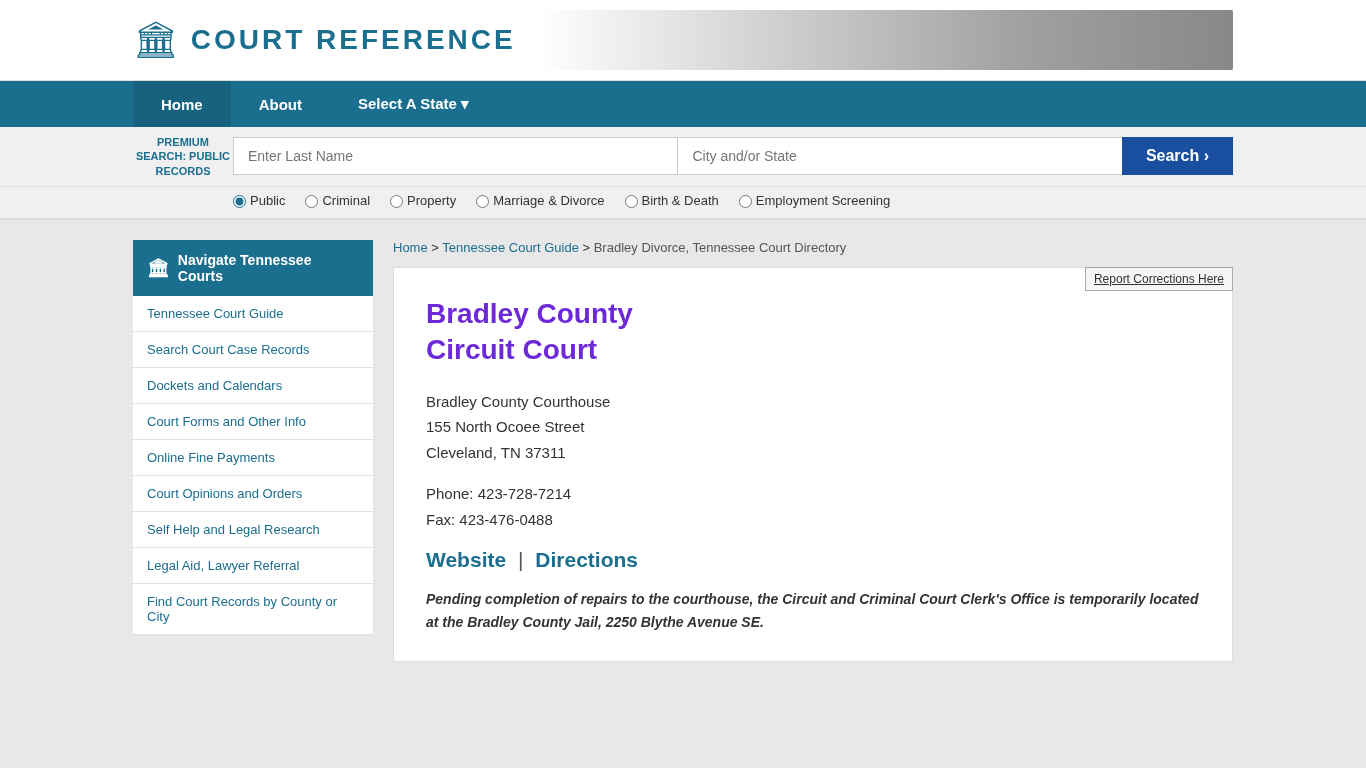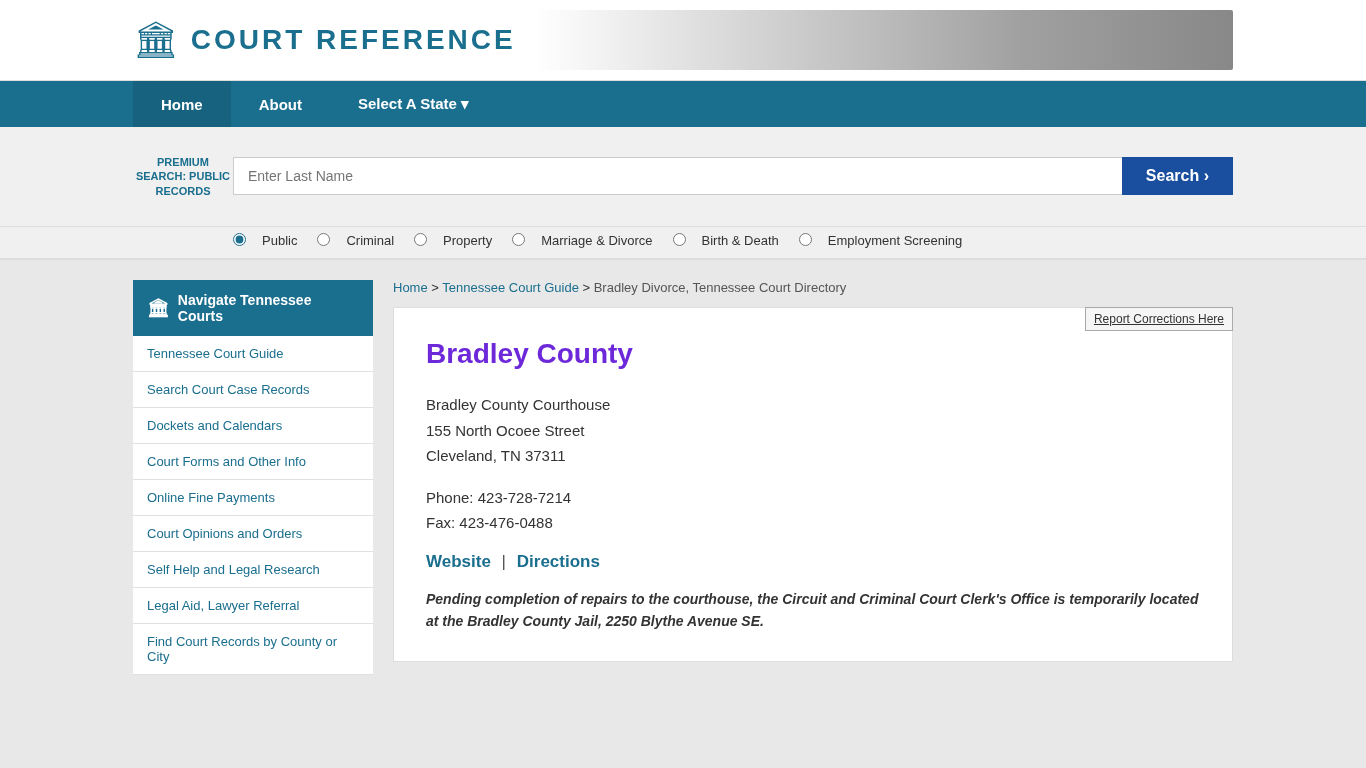"PREMIUM SEARCH: PUBLIC RECORDS" #search-bar { padding: 28px 0 -> 8px 0 }
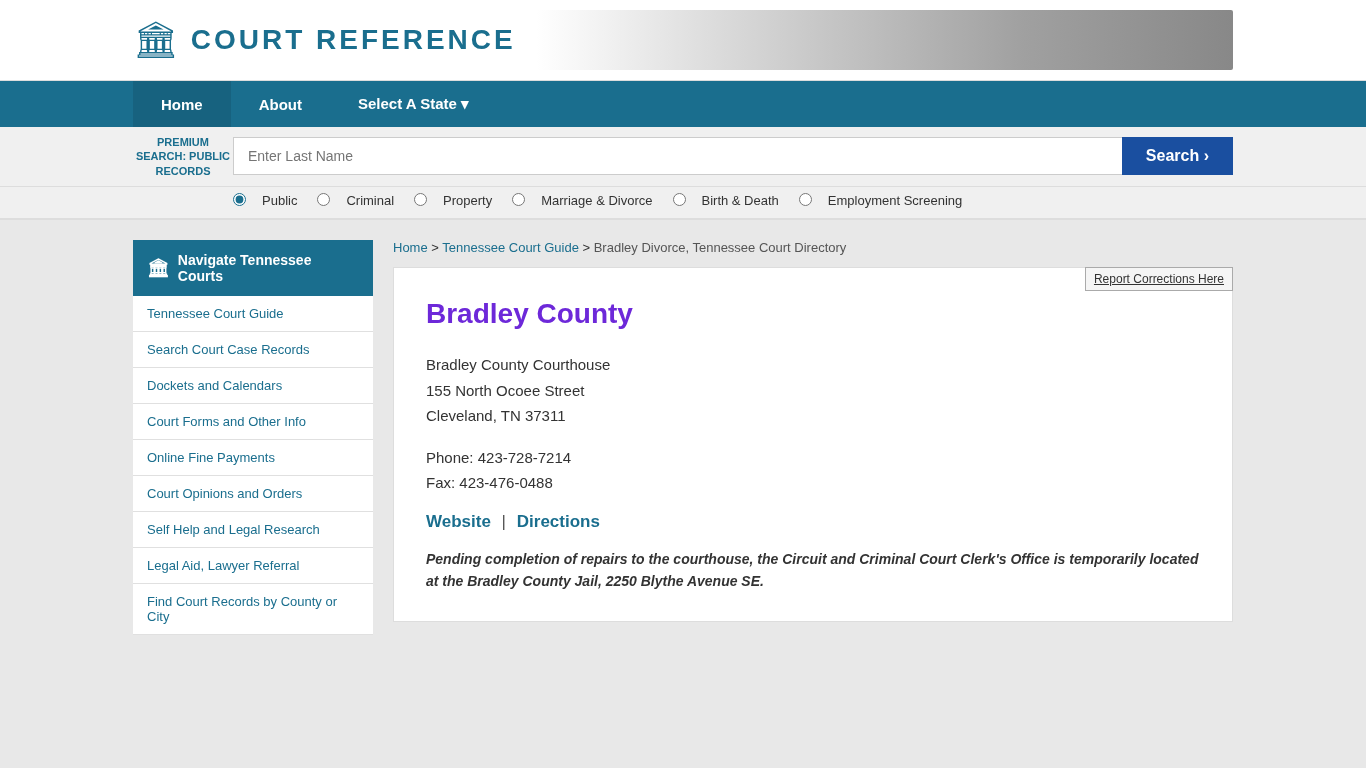"City and/or State" input.search-input { html: none -> <input> }
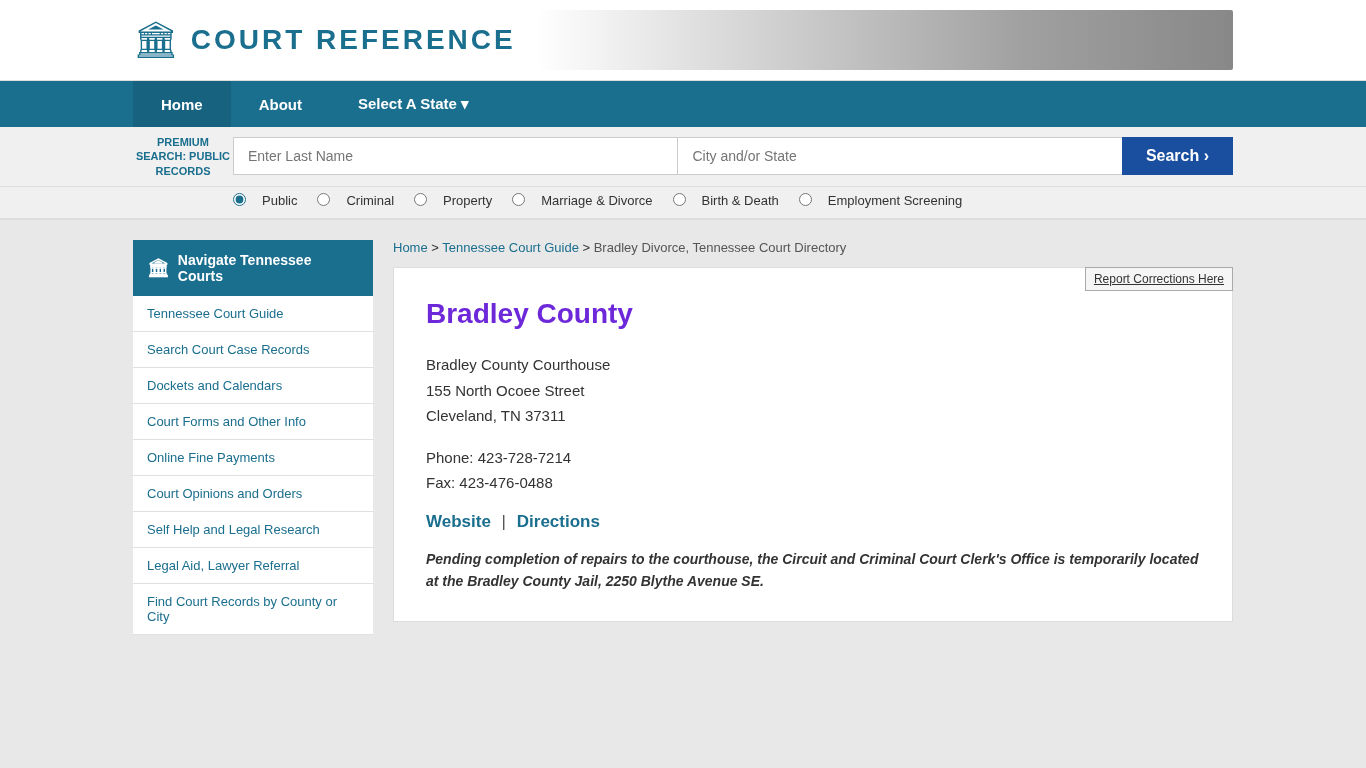"Public" .radio-option { align-items: flex-start -> flex-end; gap: 16px -> 4px }
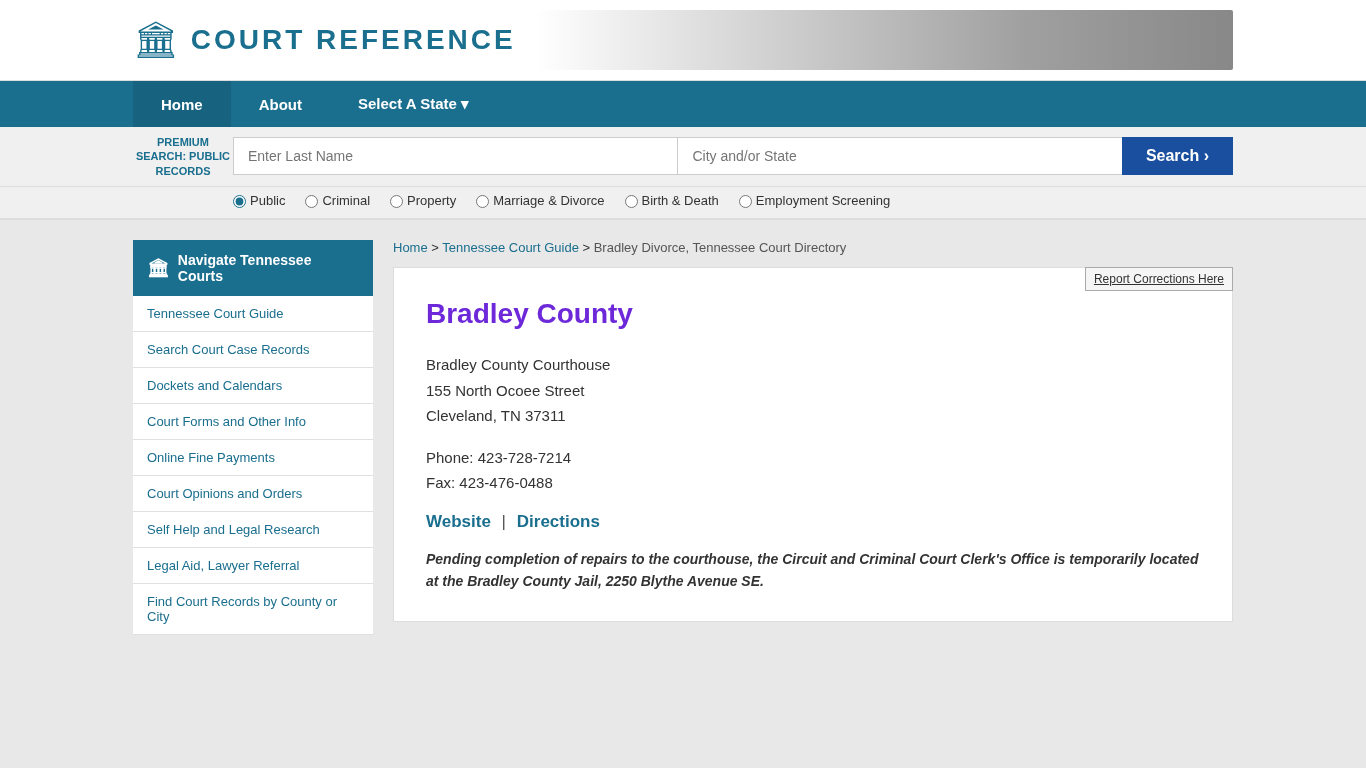"Circuit Court" span { html: none -> <span>Circuit Court</span> }
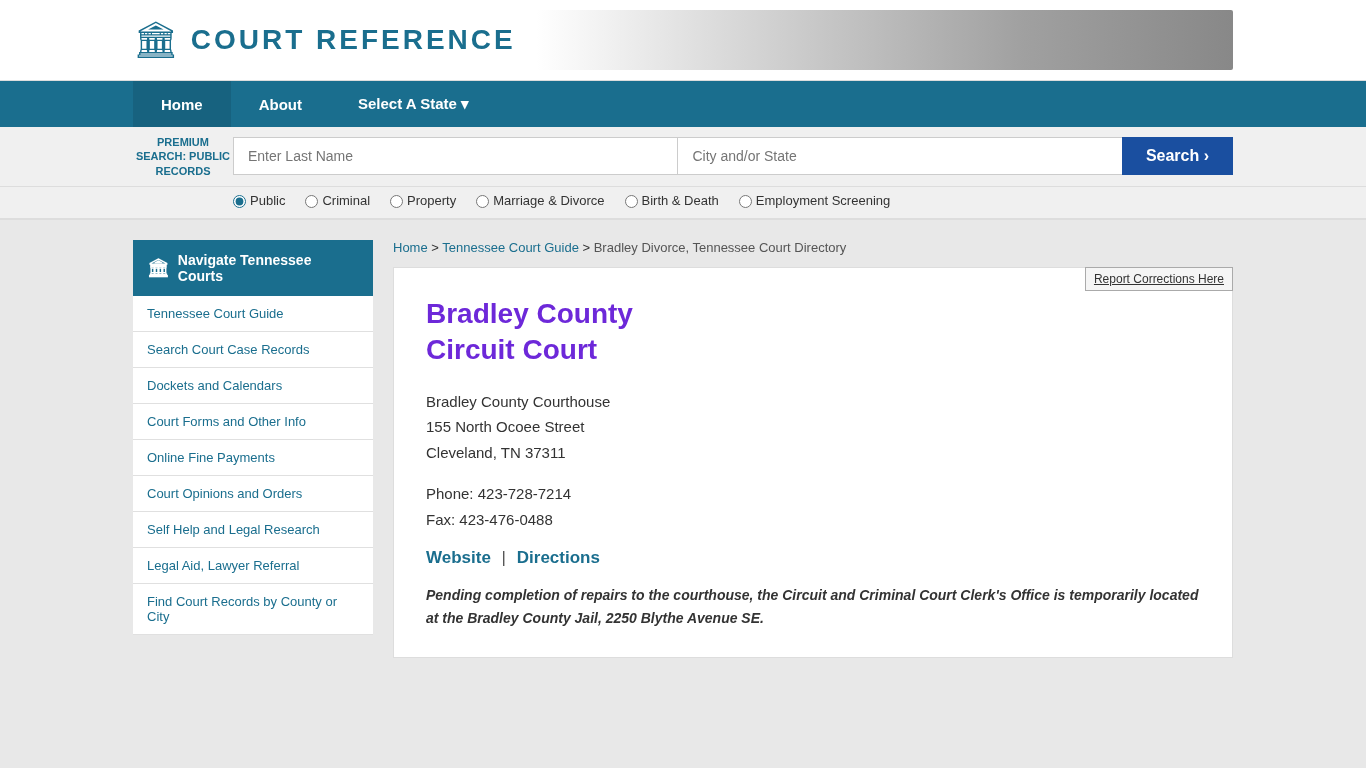"Website | Directions" .court-links { font-size: 17px -> 21px }
